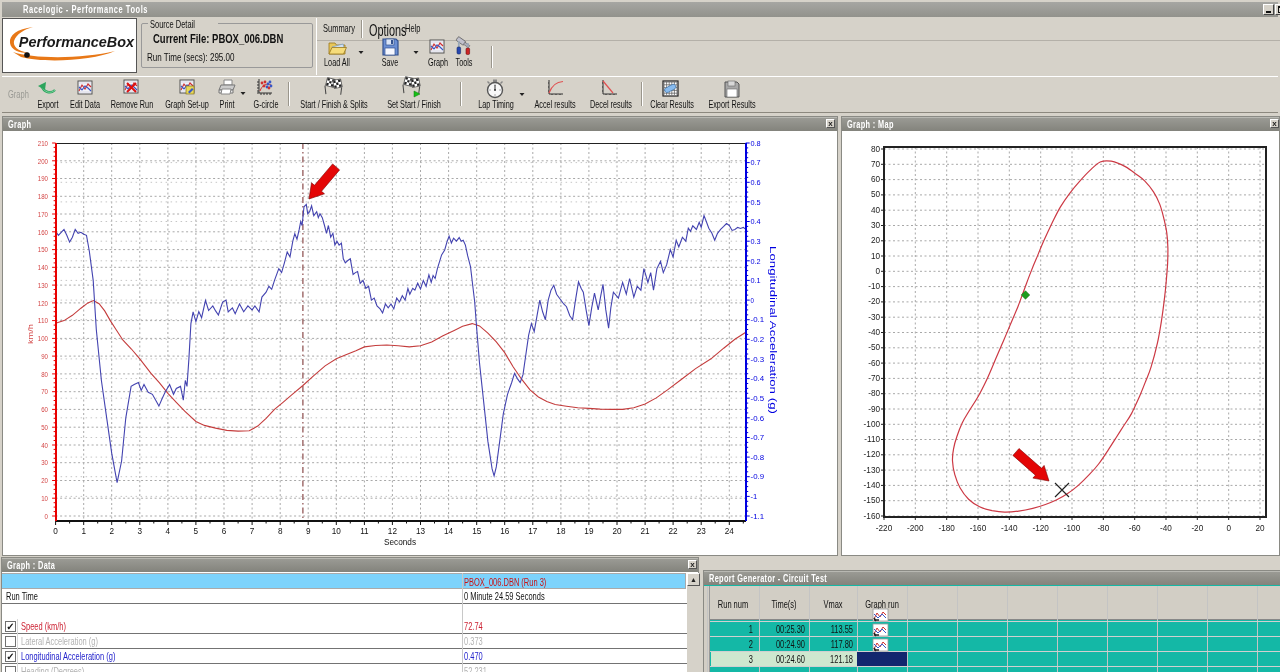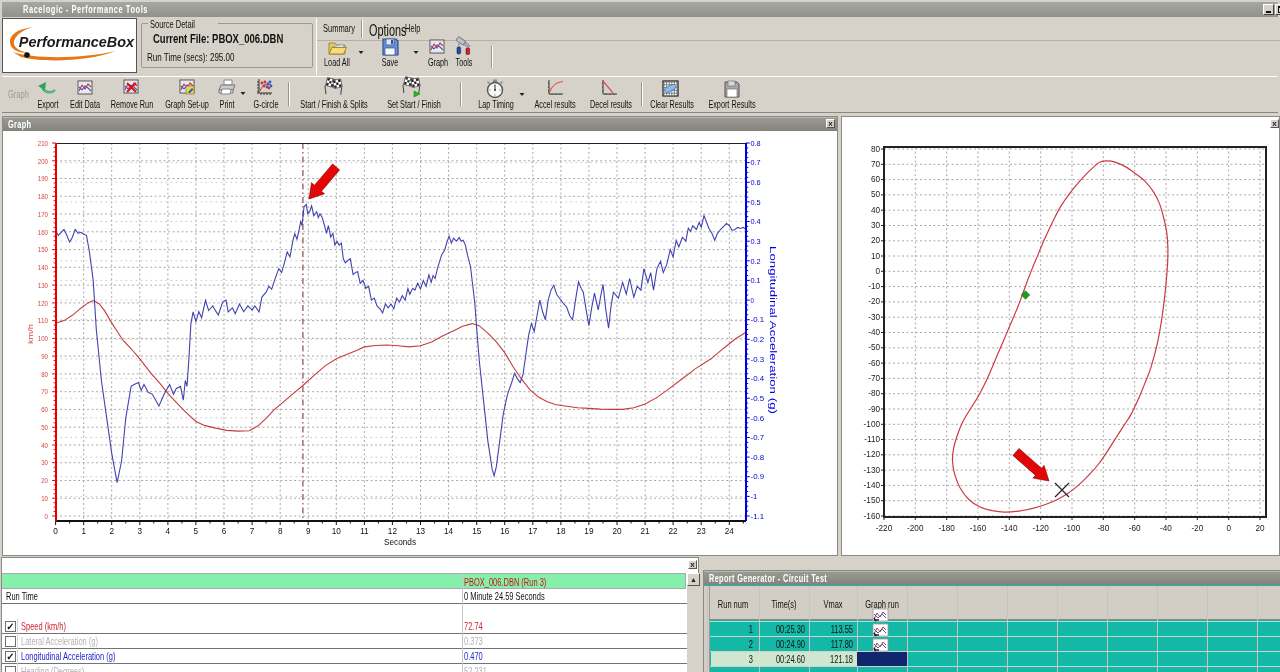"Graph : Map" div.cap { html: none -> <div><span>Graph : Map</span></div> }
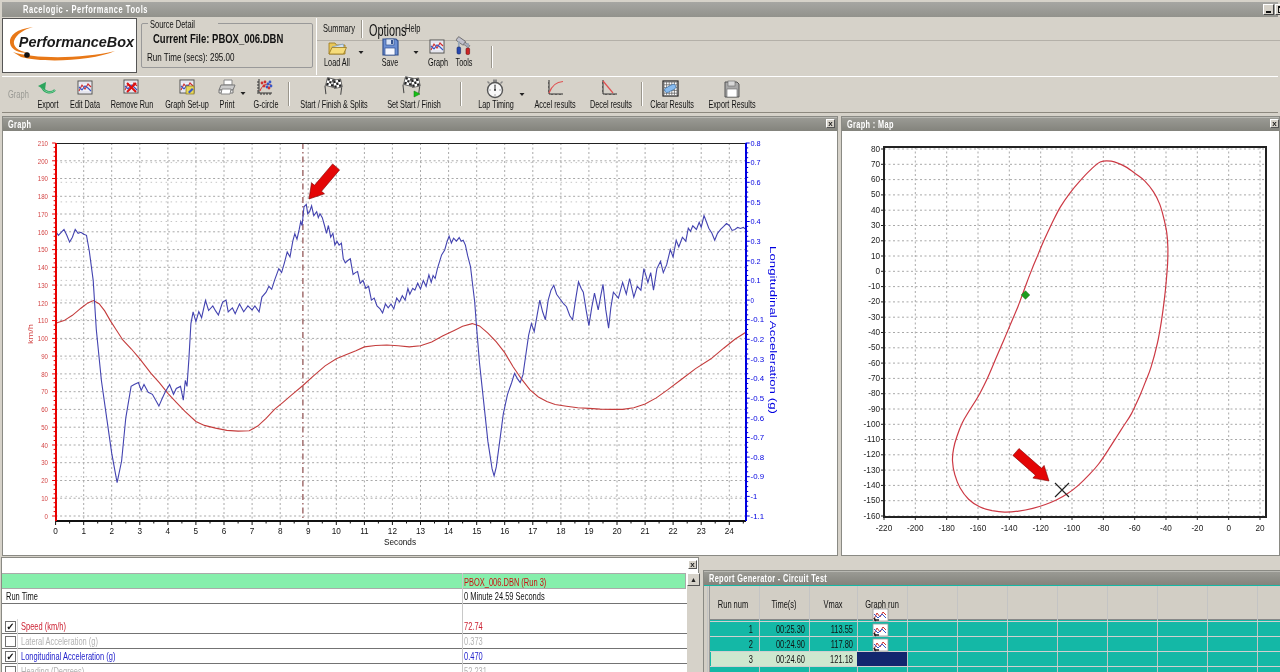"Graph : Data" div.cap { html: none -> <div><span>Graph : Data</span></div> }
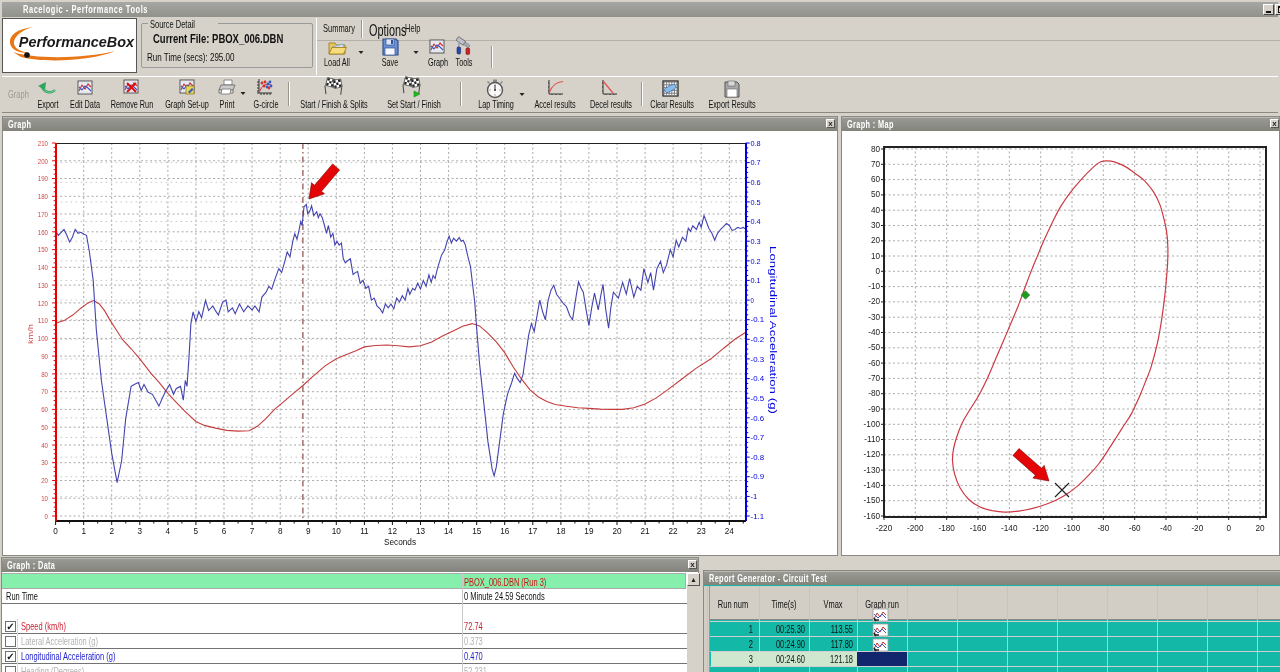"PBOX_006.DBN (Run 3)" div.ab { background: #86efac -> #7dd3fc }
